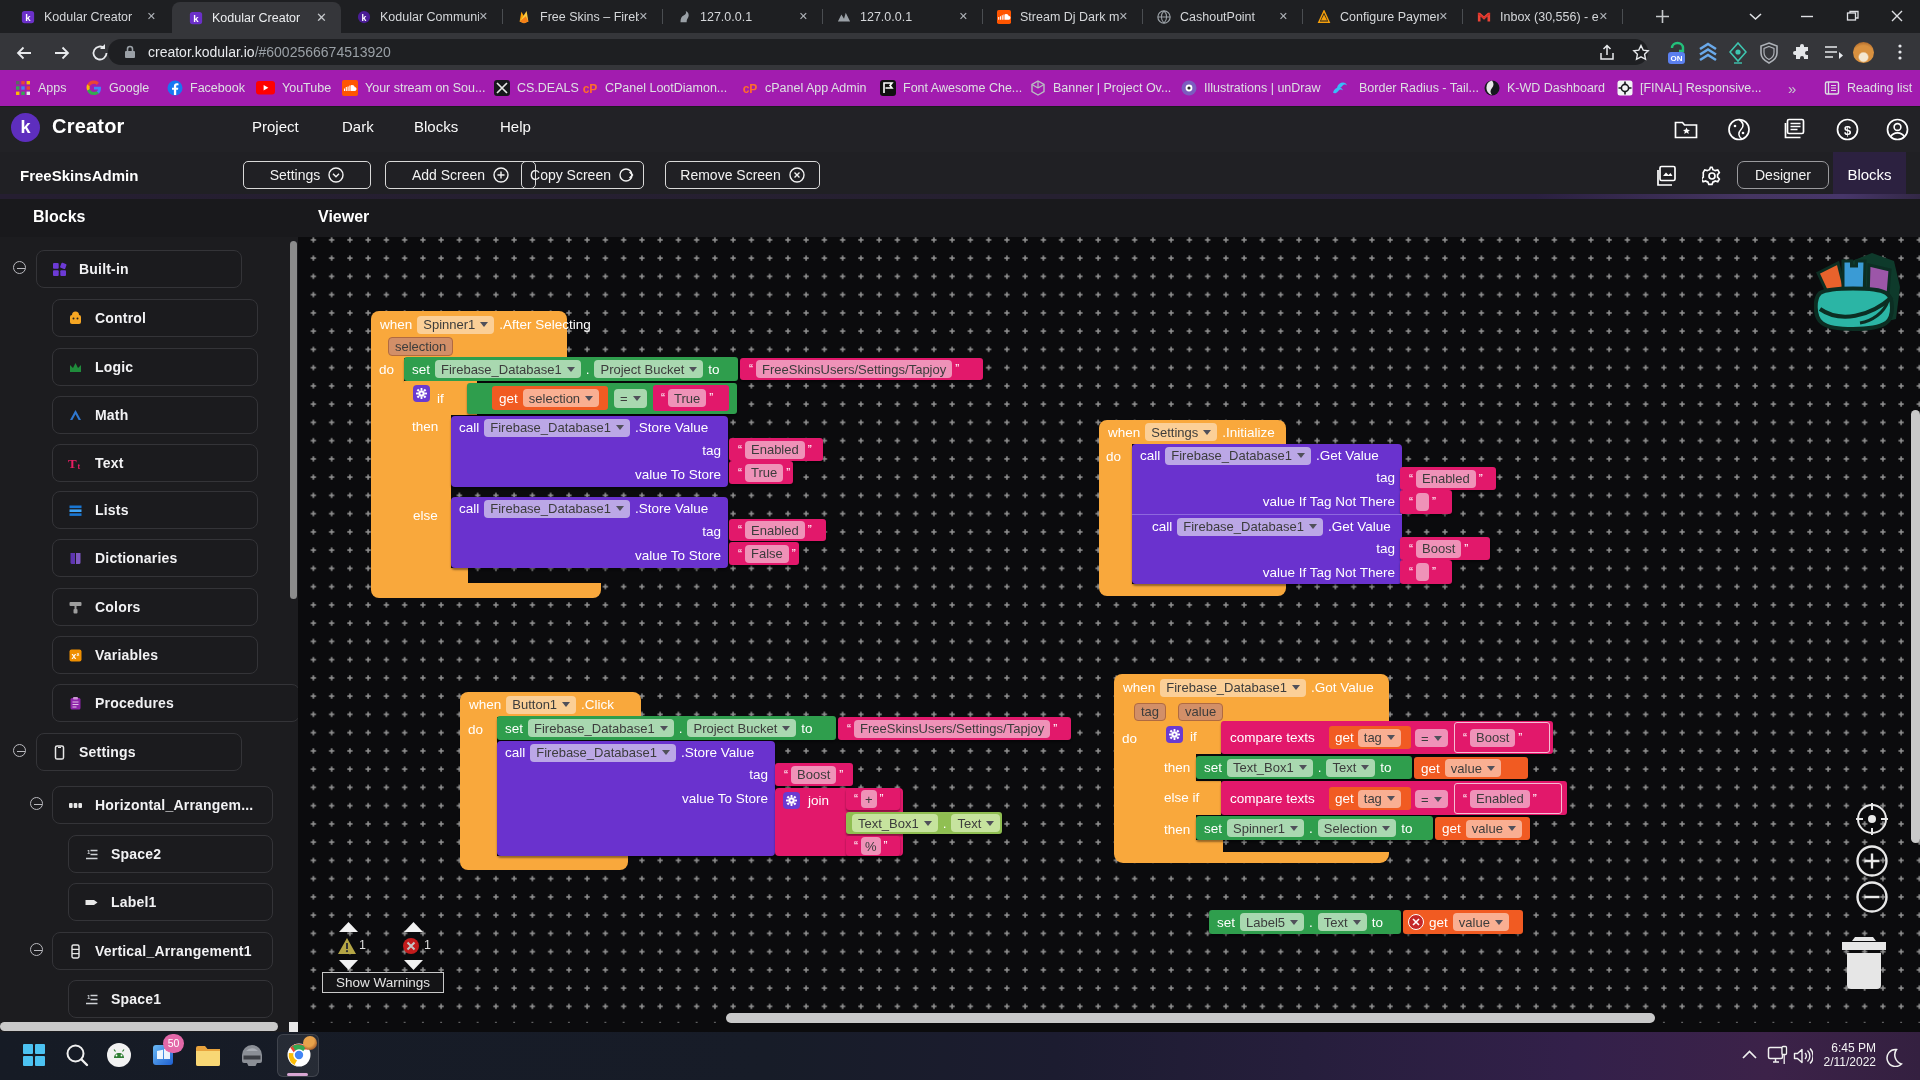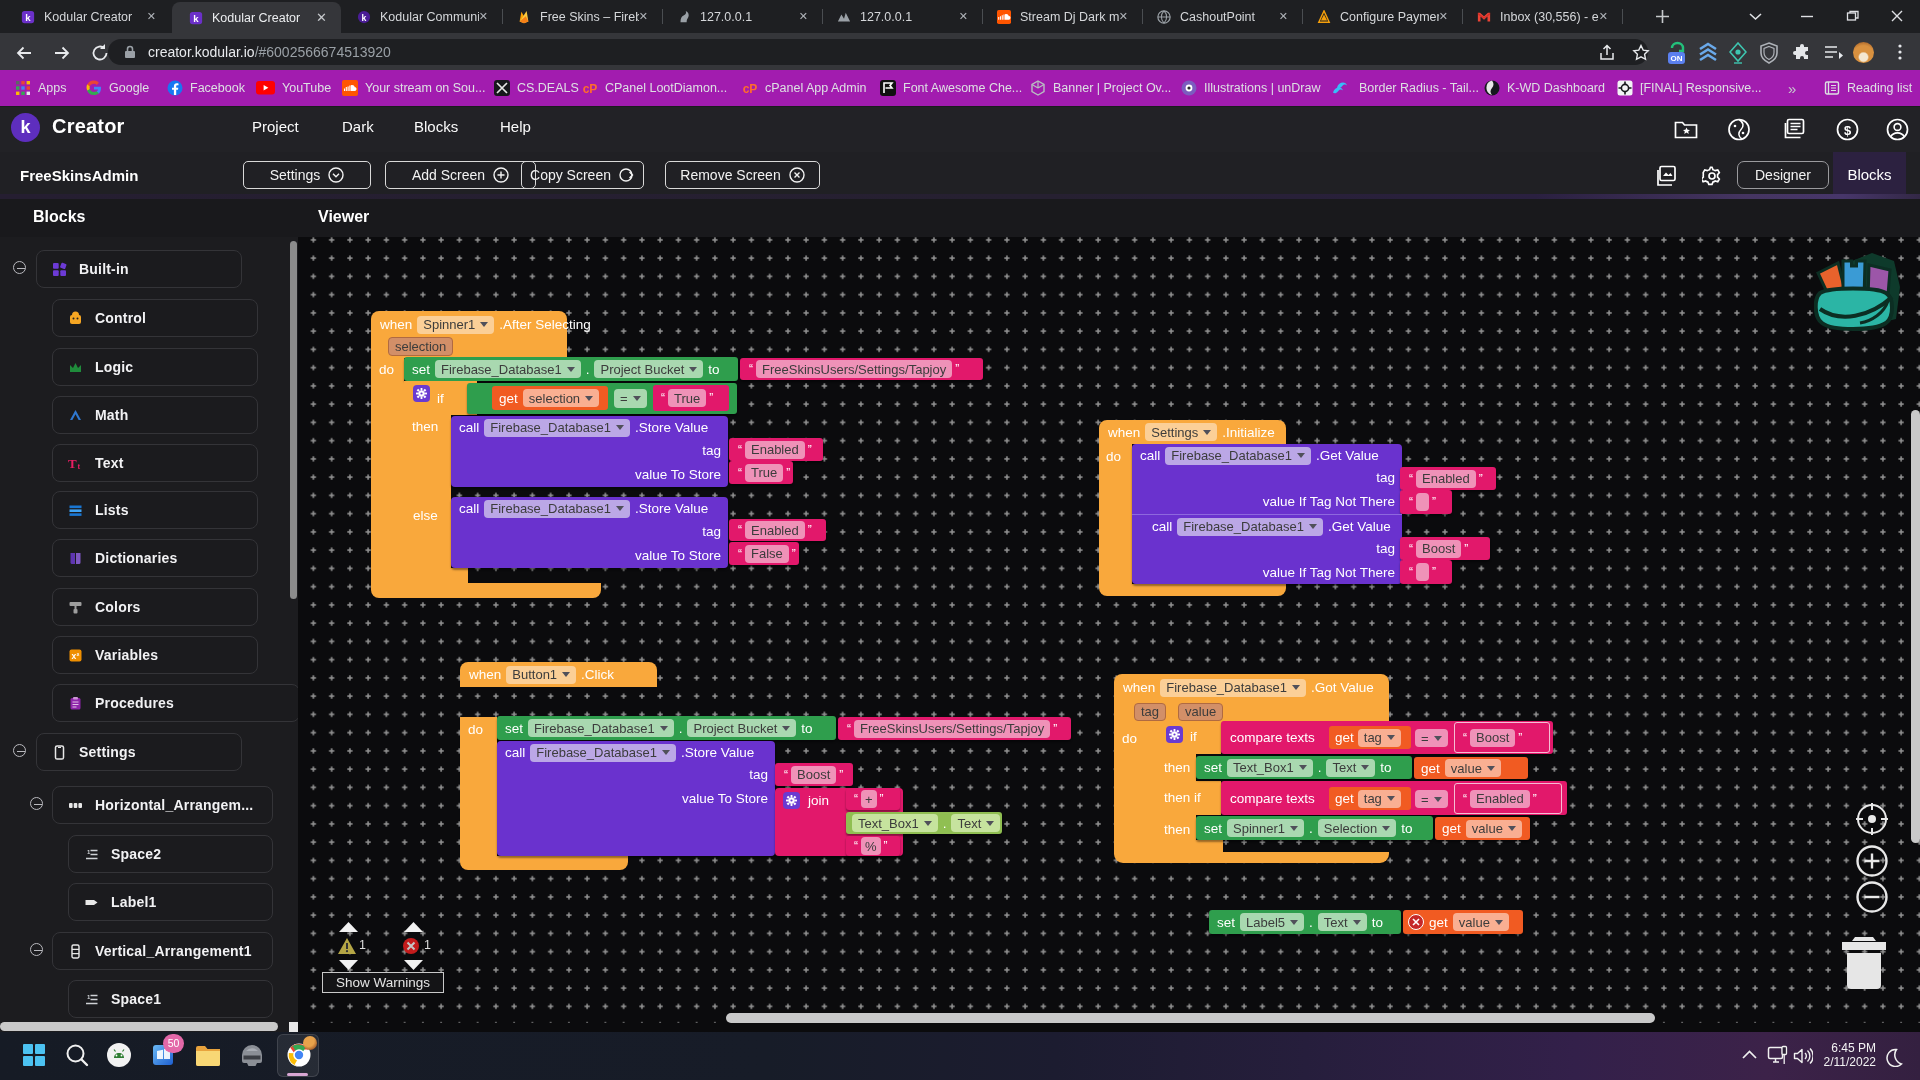"when .Click" div.abs { top: 662px -> 692px; width: 197px -> 181px }
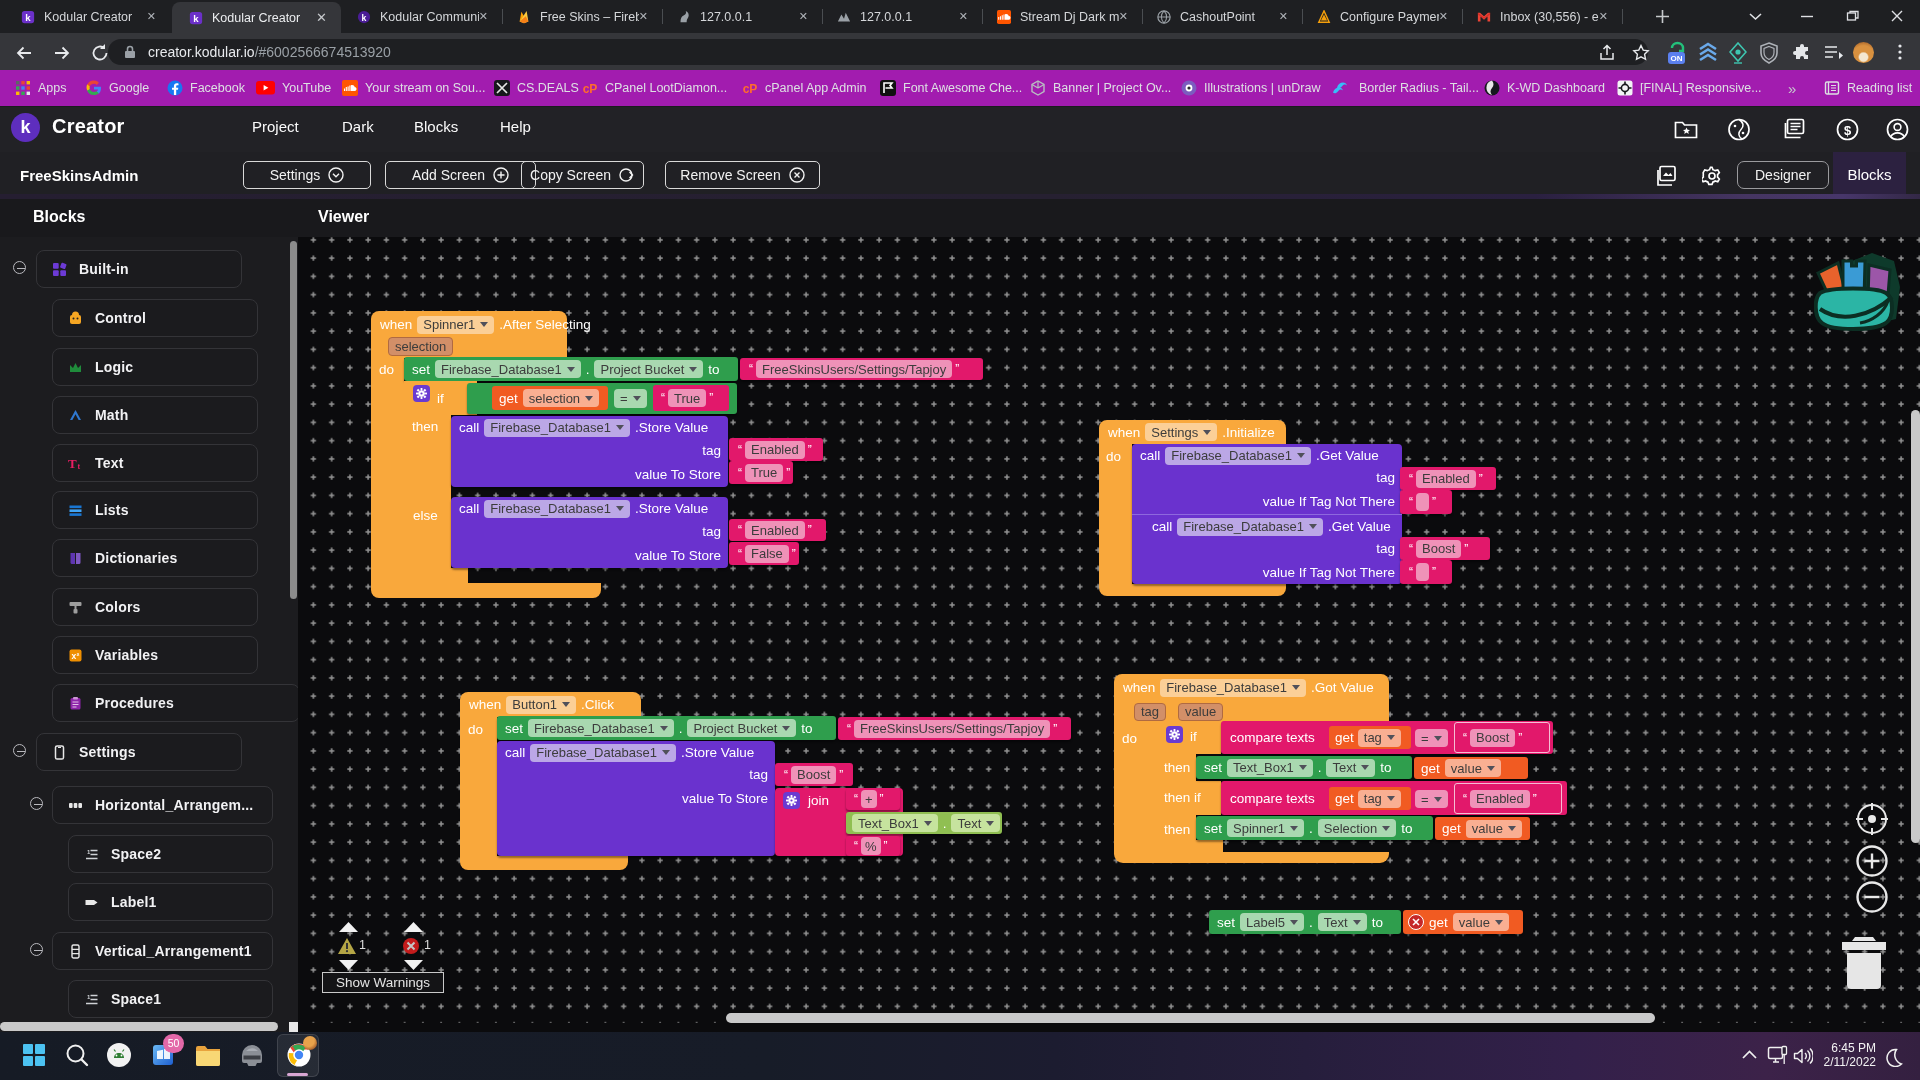"then if" div.lbl { text: then -> else }
